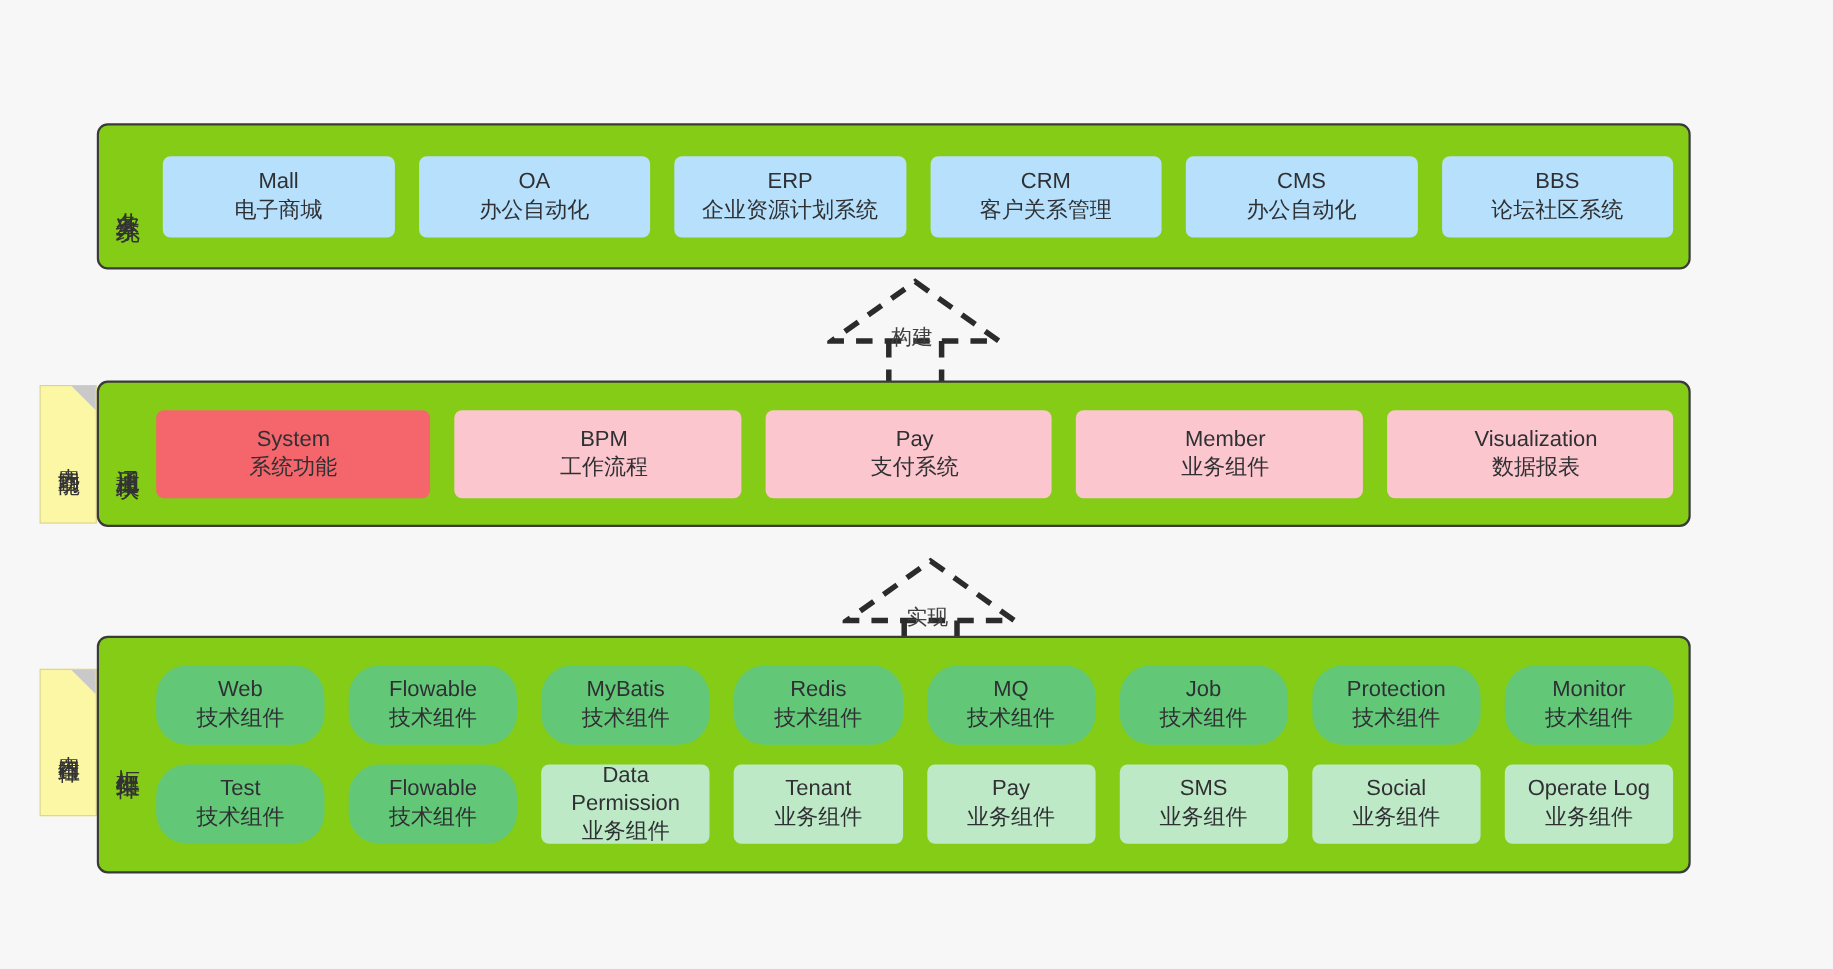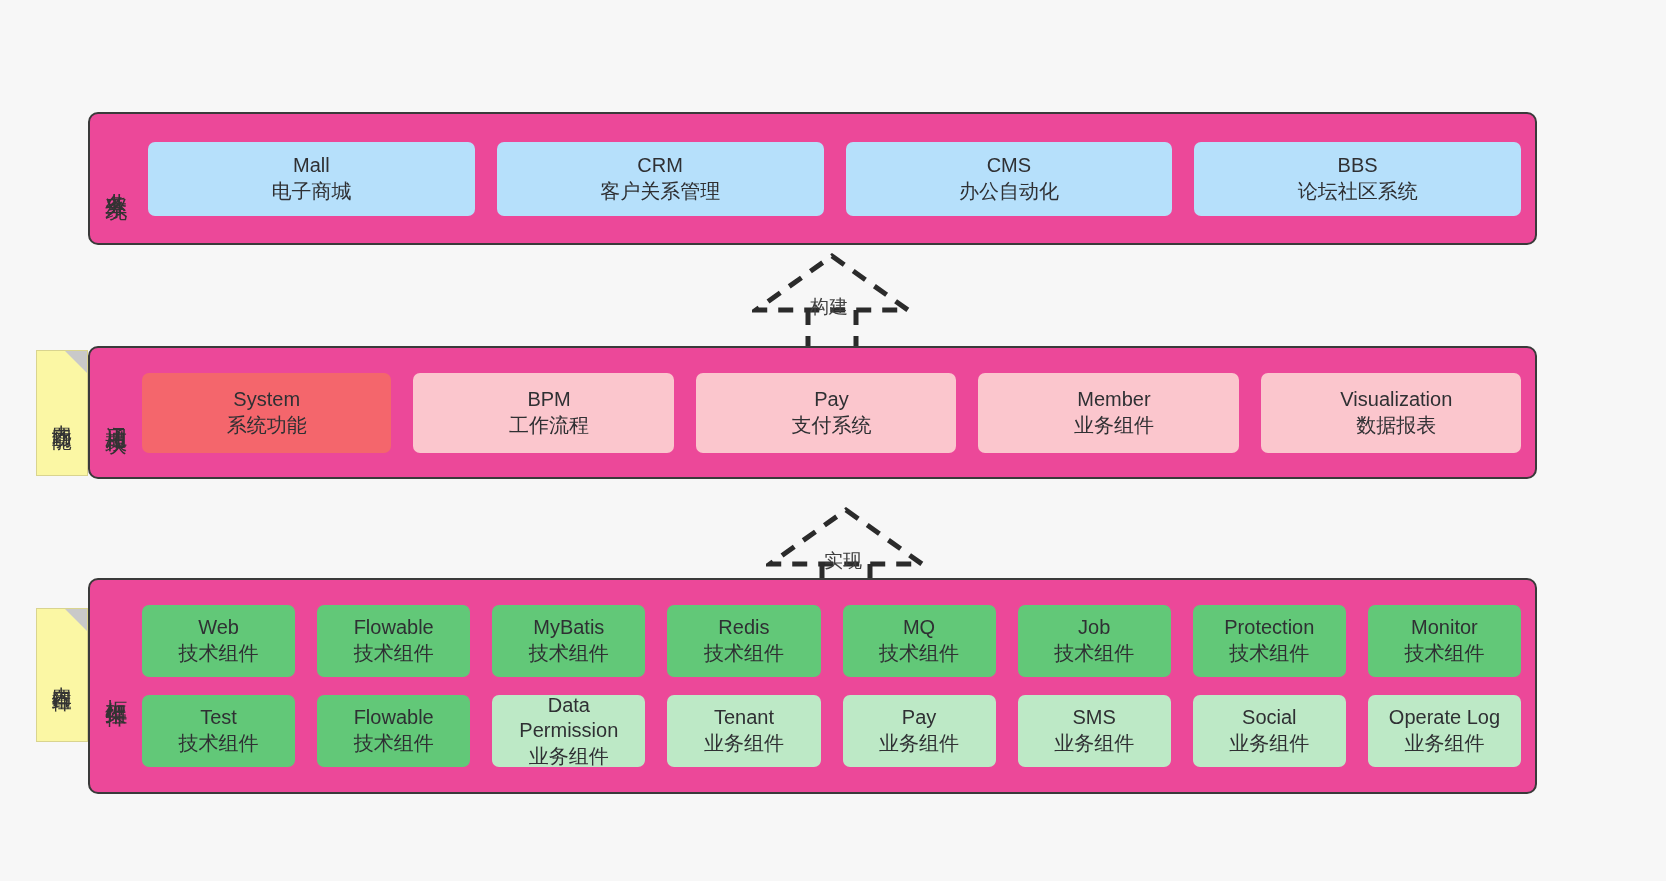"Mall" .layer { background: #ec4899 -> #84cc16 }
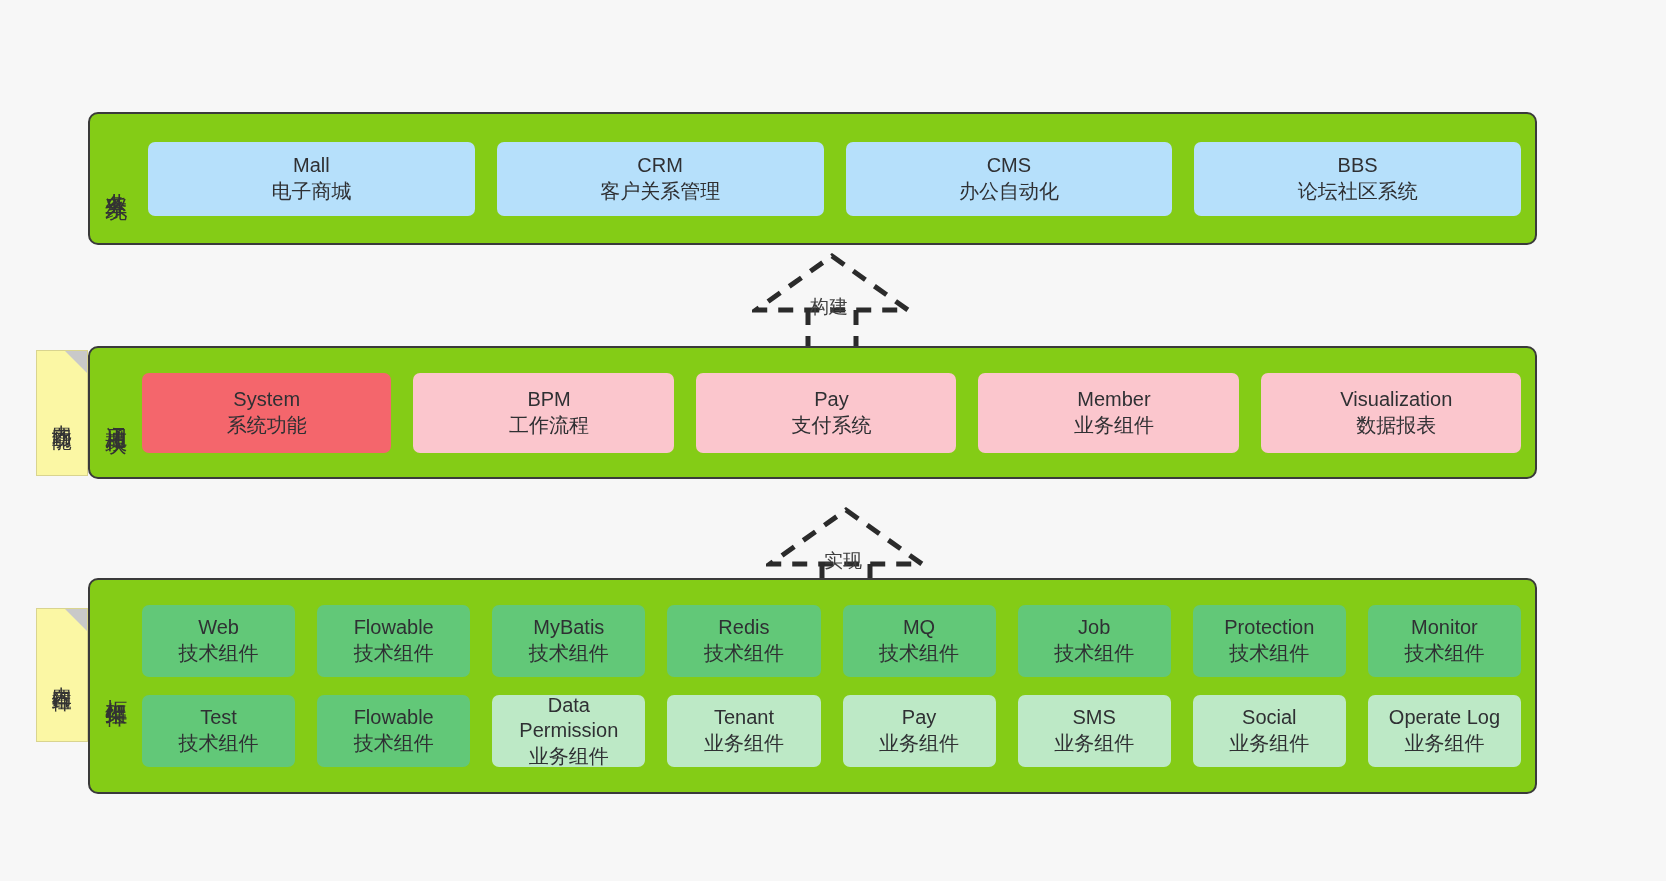"OA" div.node { html: none -> <div> <span>OA</span> <span>办公自动化</span> </div> }
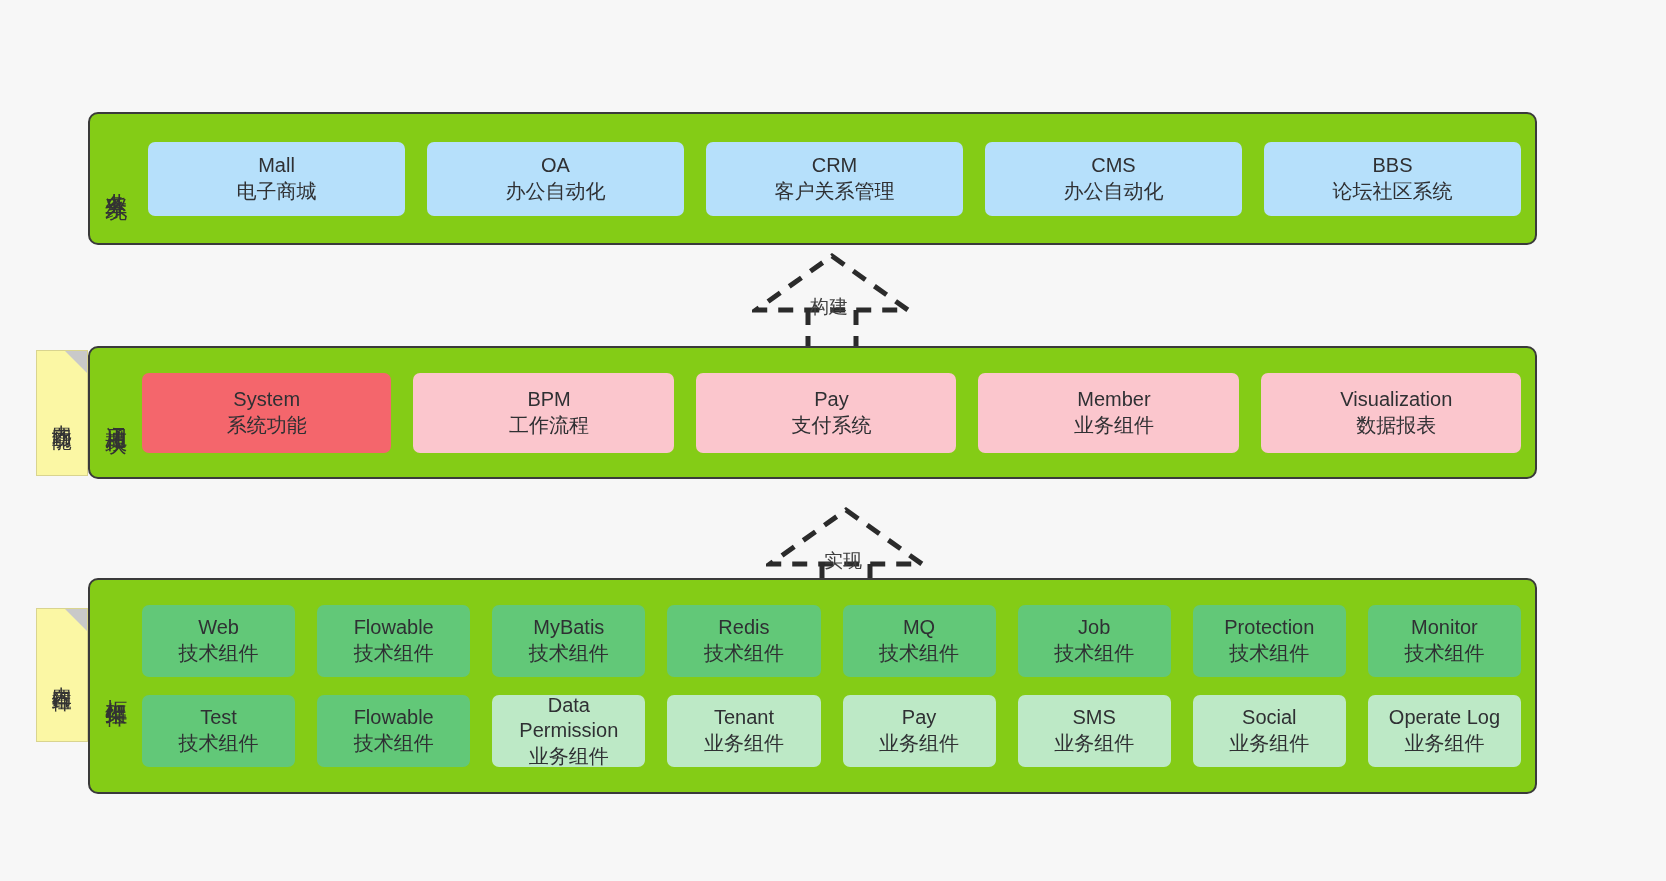"ERP" div.node { html: none -> <div> <span>ERP</span> <span>企业资源计划系统</span> </div> }
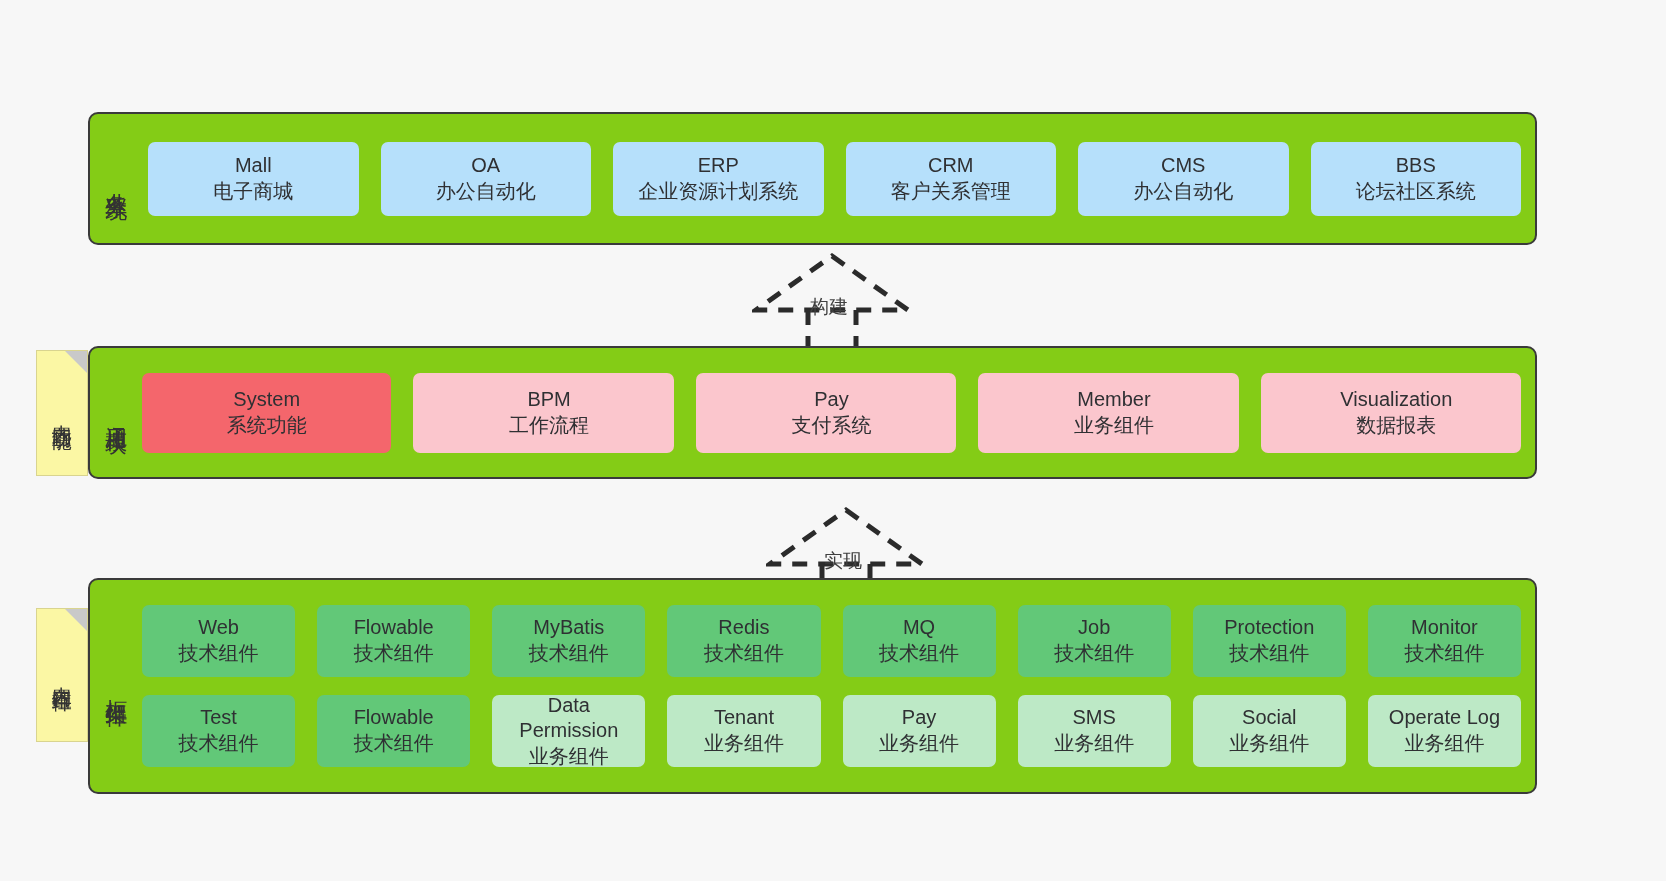"Web" .c-green { border-radius: none -> 28px }
